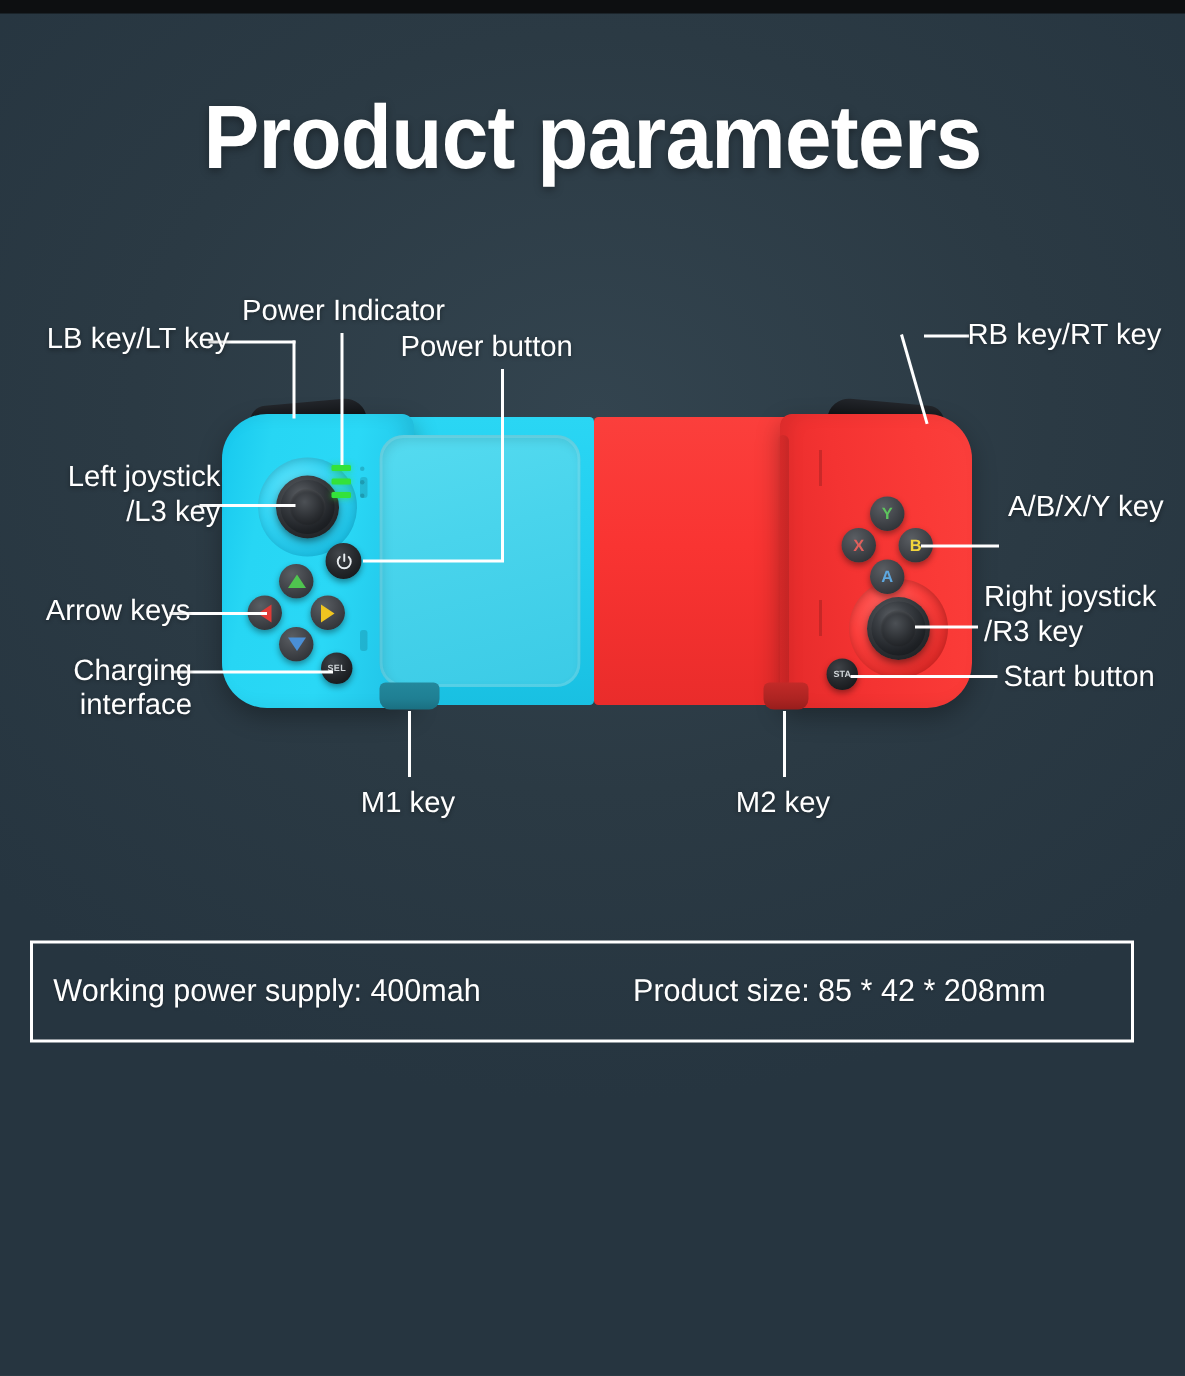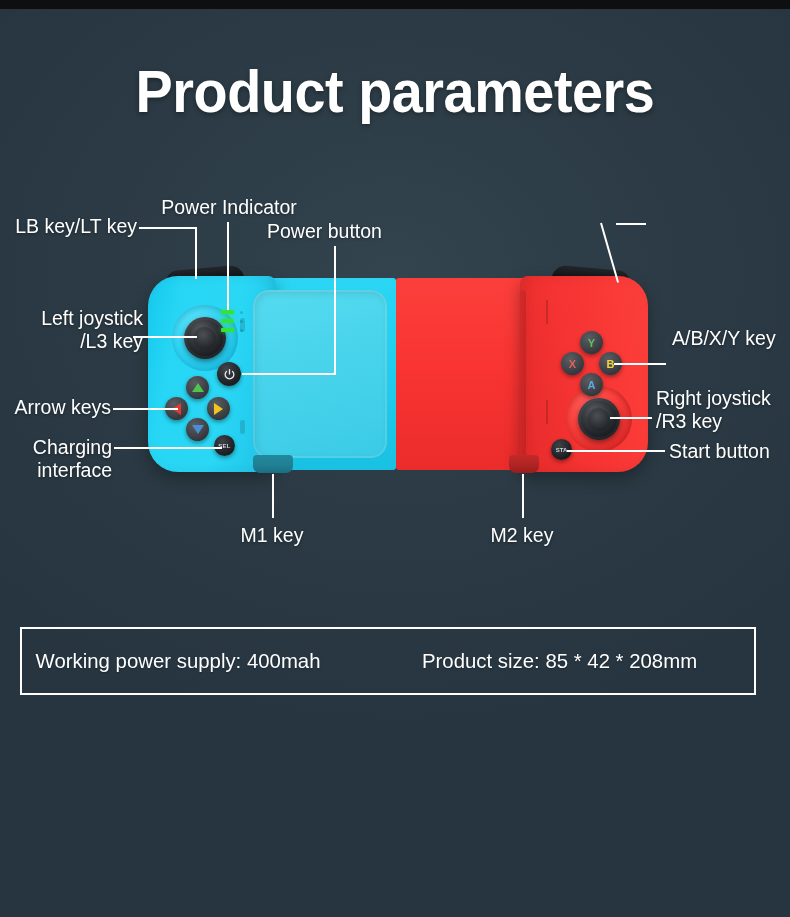"LB key/LT key" .label.right-align { margin-left: none -> 16px }
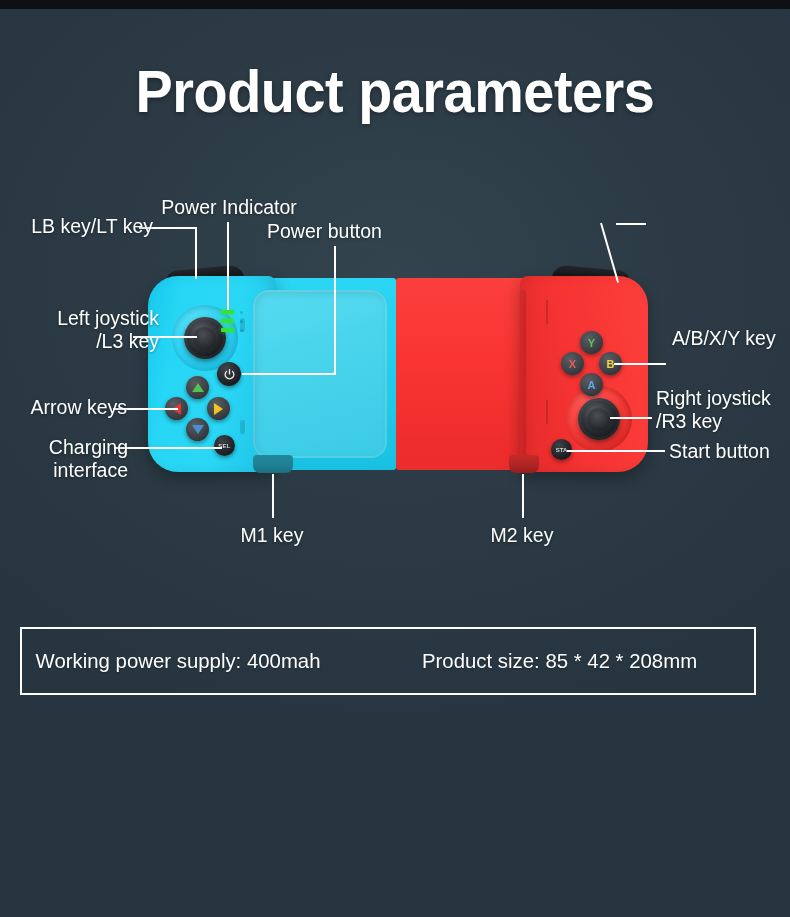"RB key/RT key" div.label { html: none -> <div>RB key/RT key</div> }
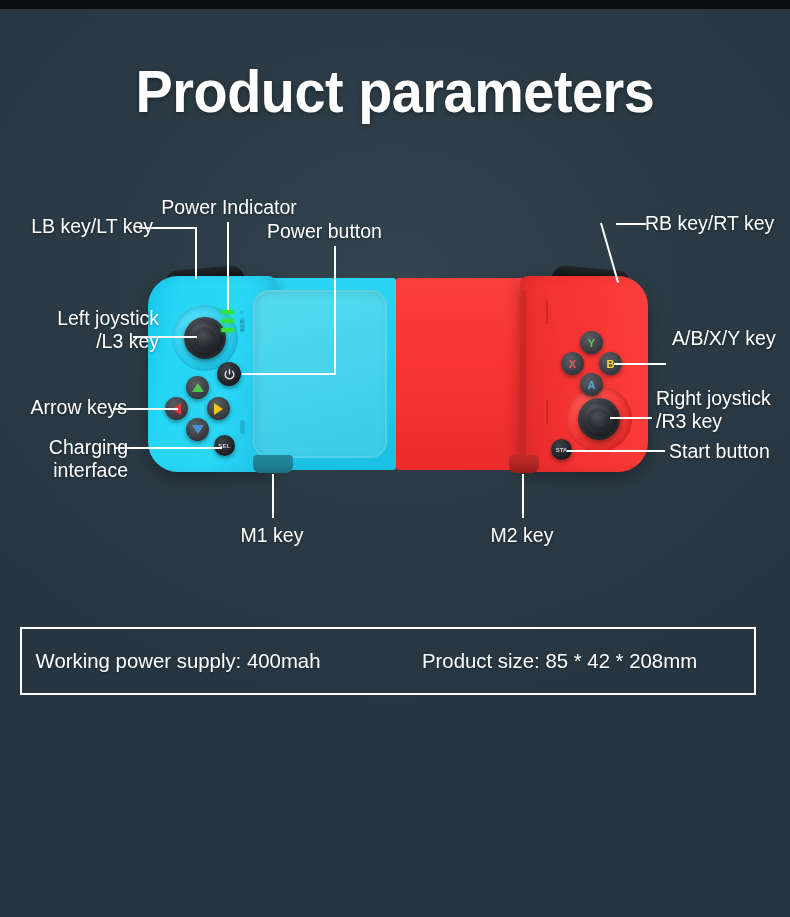"Left joystick" div.label { left: 12px -> 0px }
